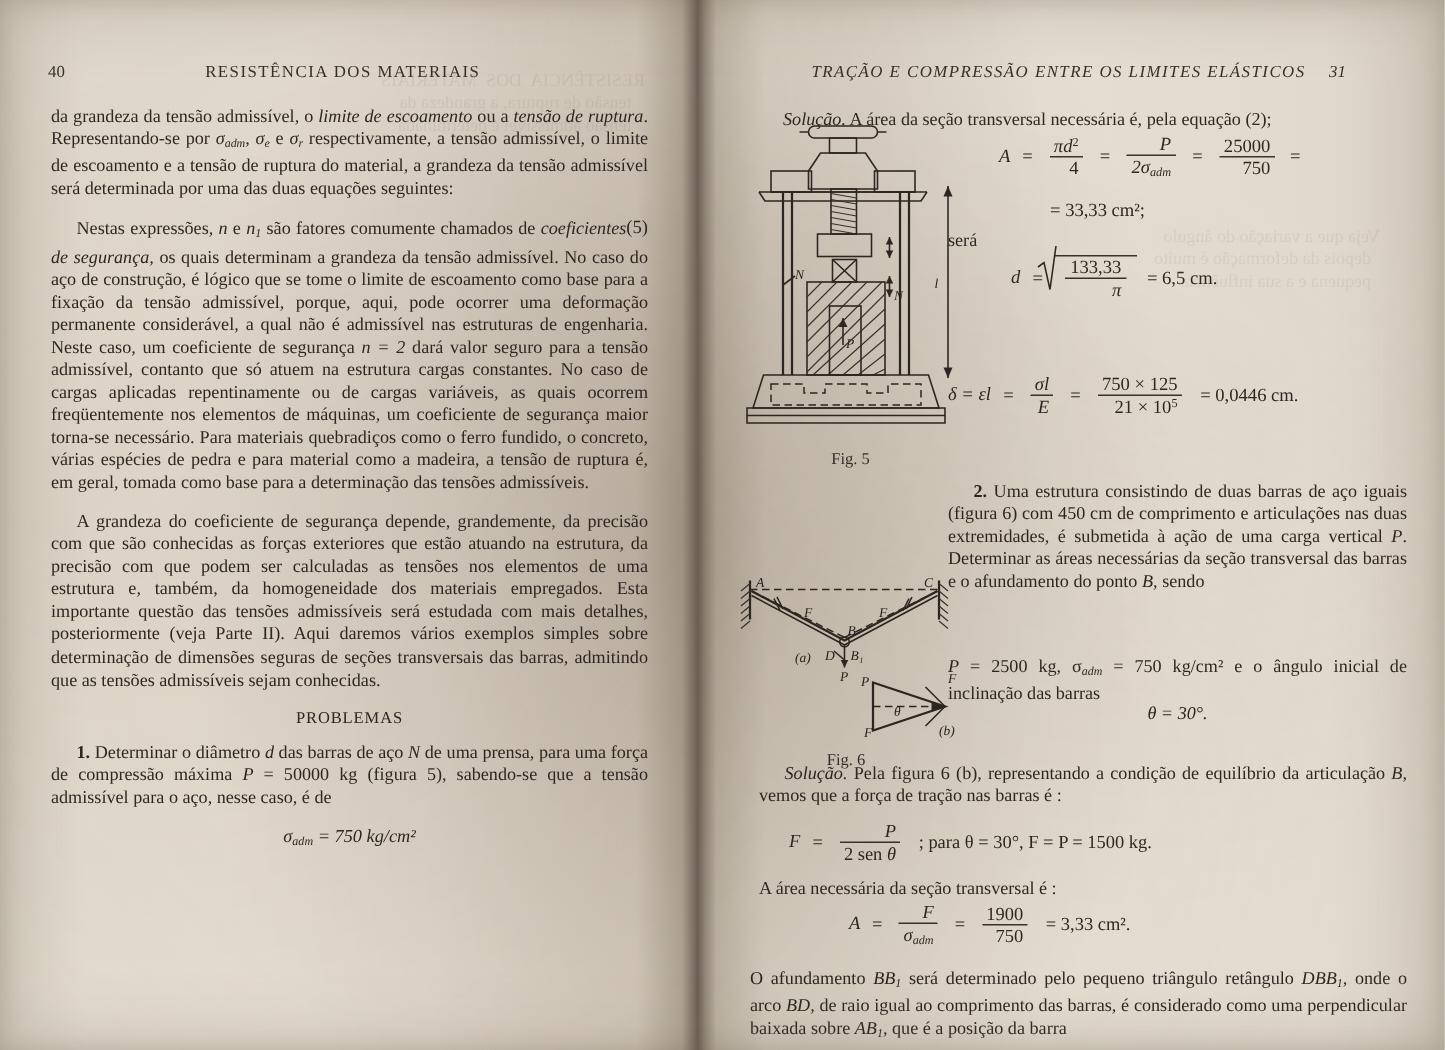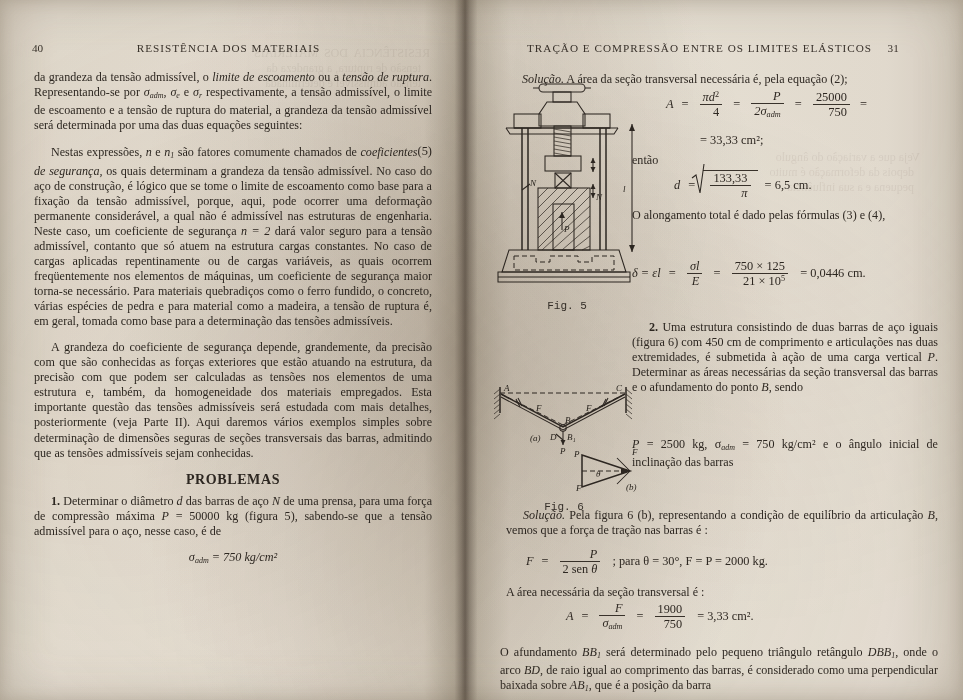"TRAÇÃO E COMPRESSÃO ENTRE OS" div.runhead { font-style: none -> italic; left: 61px -> 75px }
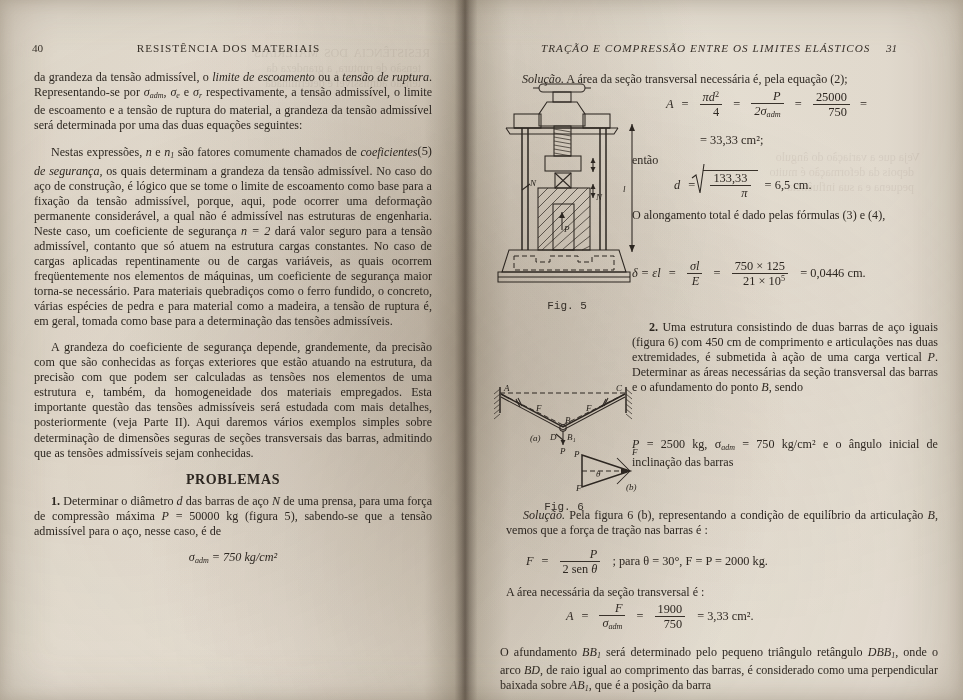"então" div.col { text: então -> será }
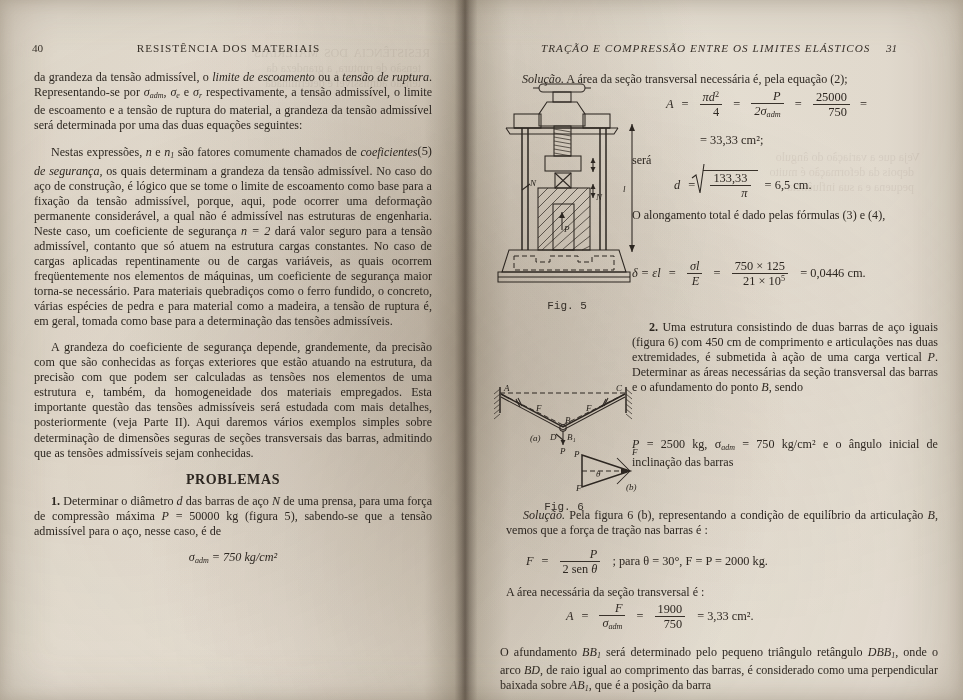"O alongamento total é dado" div.col { html: <div> <p>O alongamento total é dado pelas fórmulas (3) e (4),</p> </div> -> none }
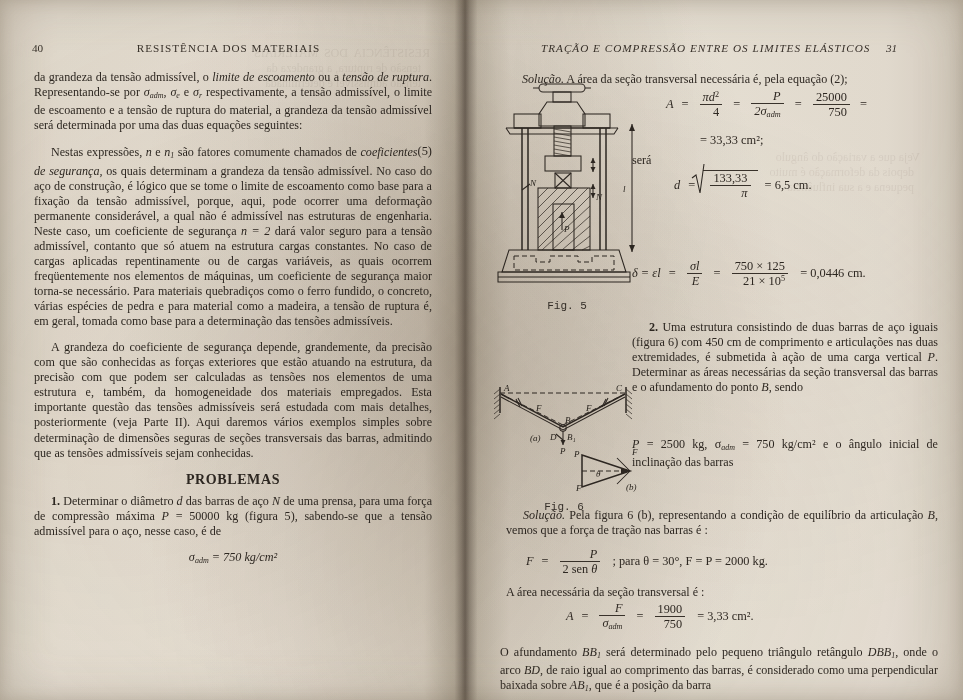"δ = εl =" div.col { top: 260px -> 250px }
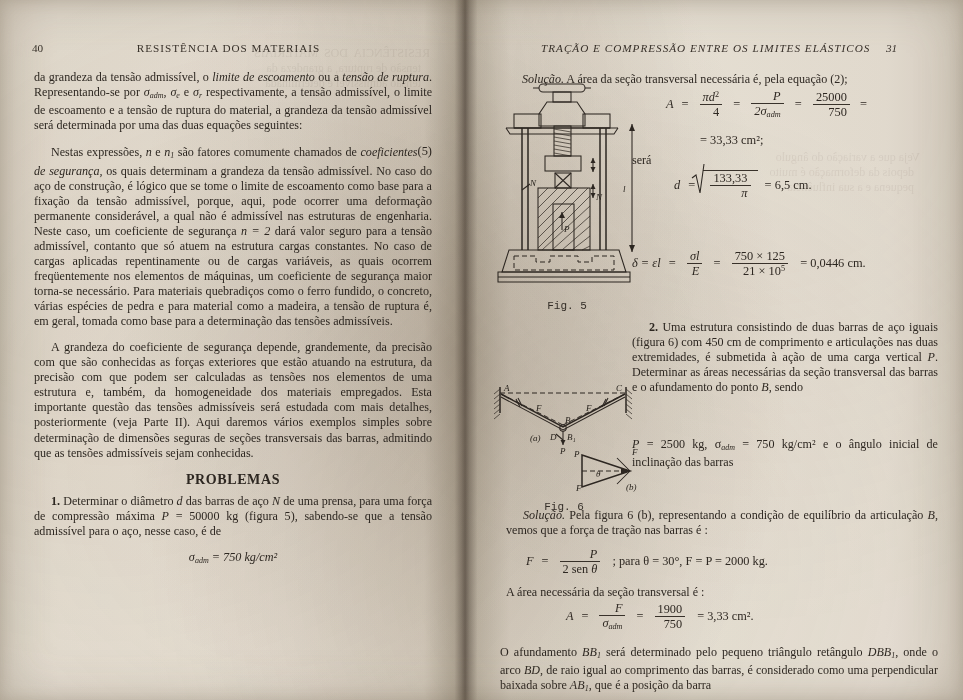"Fig. 5" .figcap { font-family: Liberation Mono, monospace -> none }
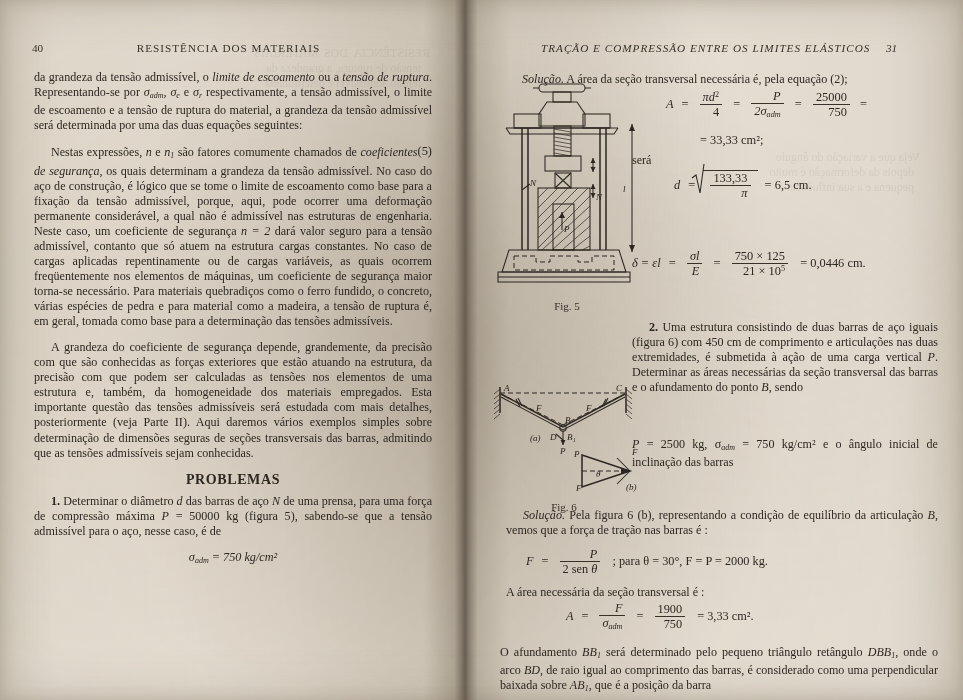"PROBLEMAS" .probhead { font-size: 14px -> 11px; font-weight: bold -> normal }
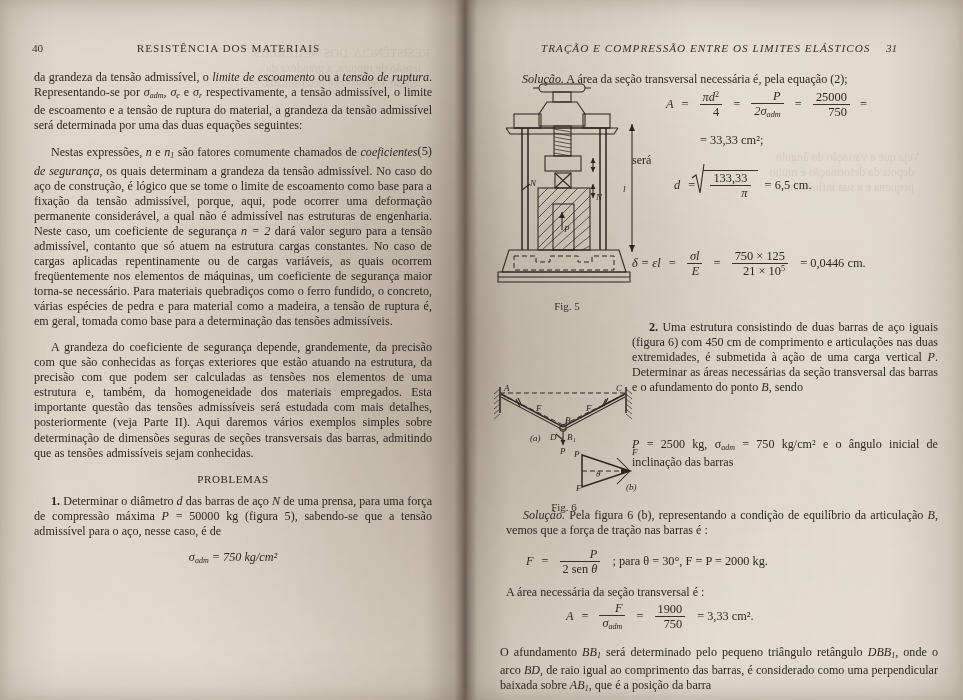"θ = 30°." div.col { html: none -> <div> <div>θ = 30°.</div> </div> }
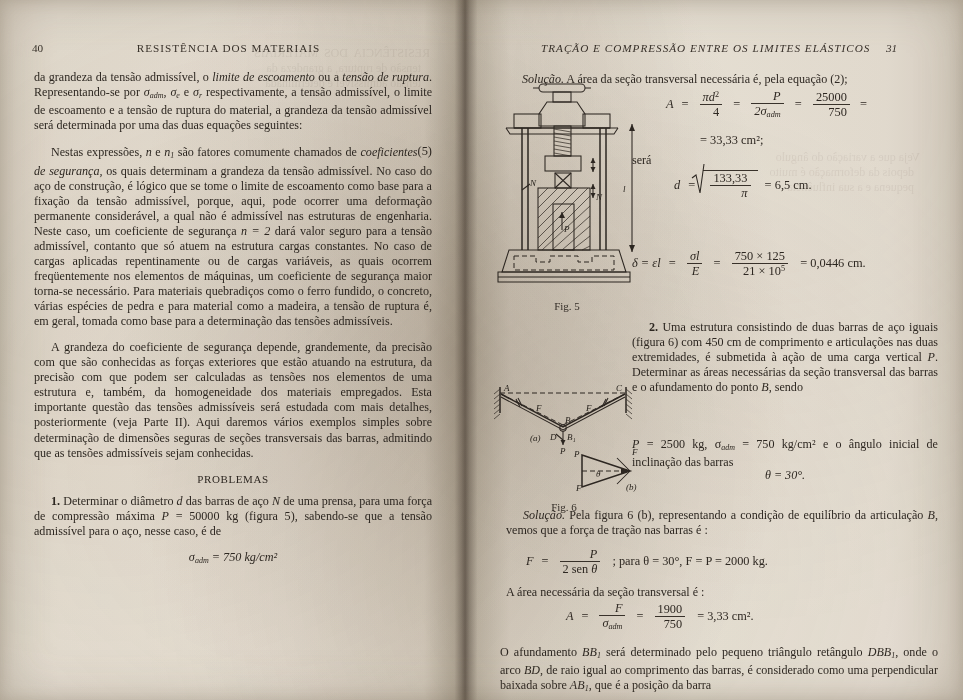"; para θ = 30°," span.up { text: 2000 -> 1500 }
